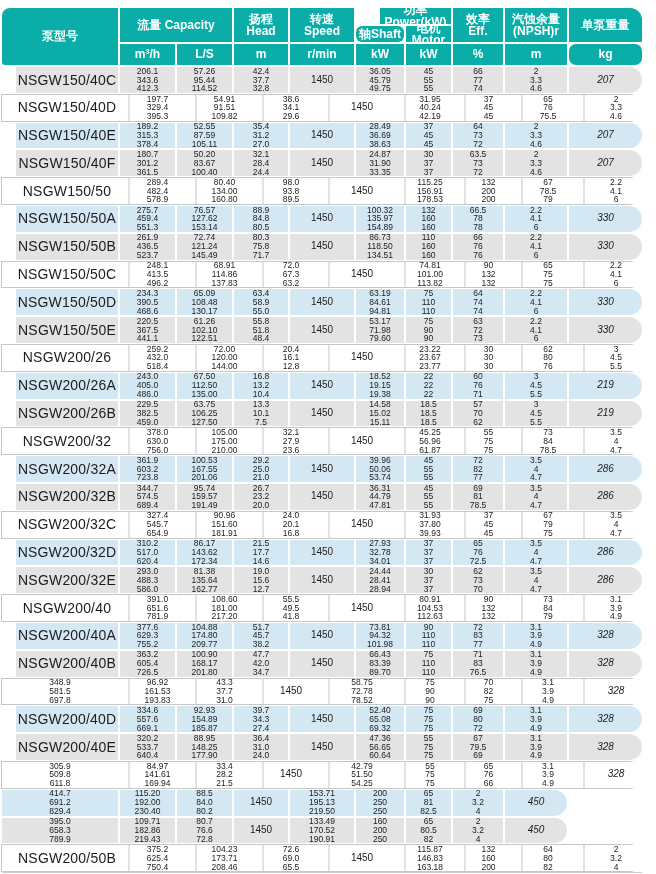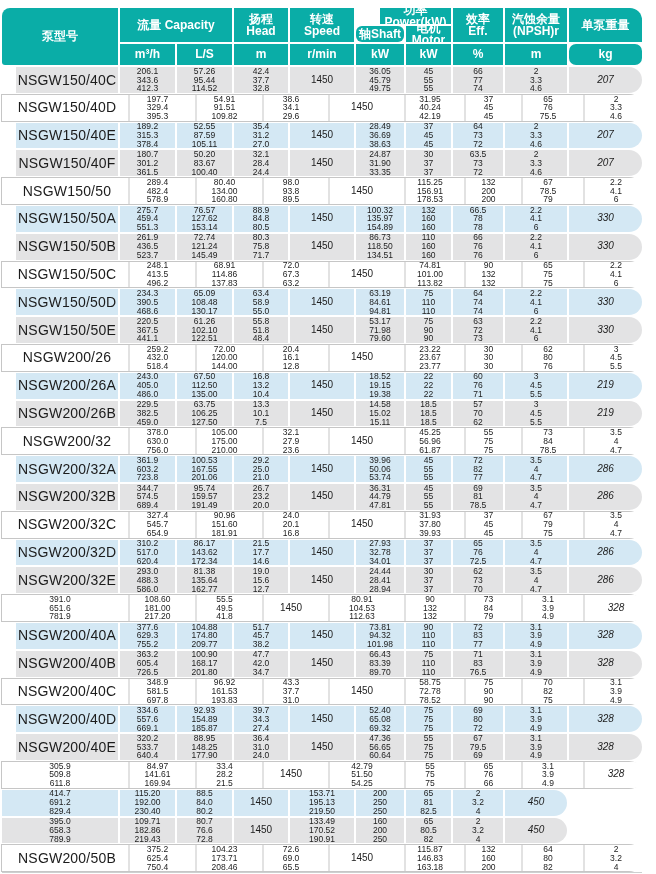"NSGW200/40" div.cell { html: none -> <div>NSGW200/40</div> }
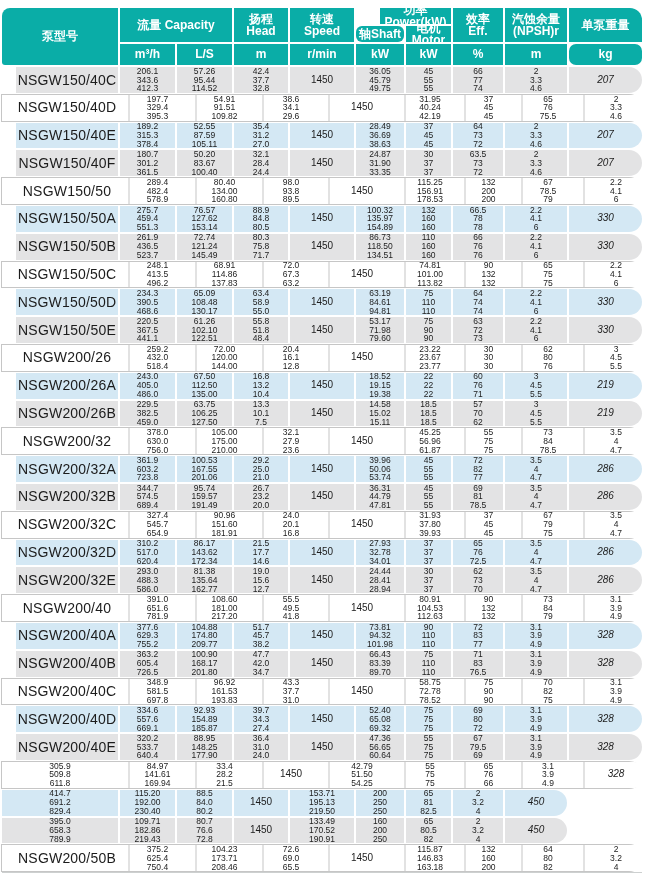"NSGW200/40C" div.cell { html: <div>NSGW200/40C</div> -> none }
